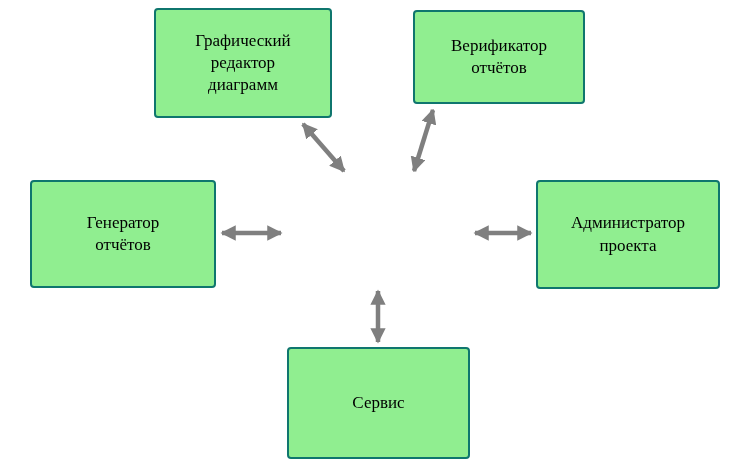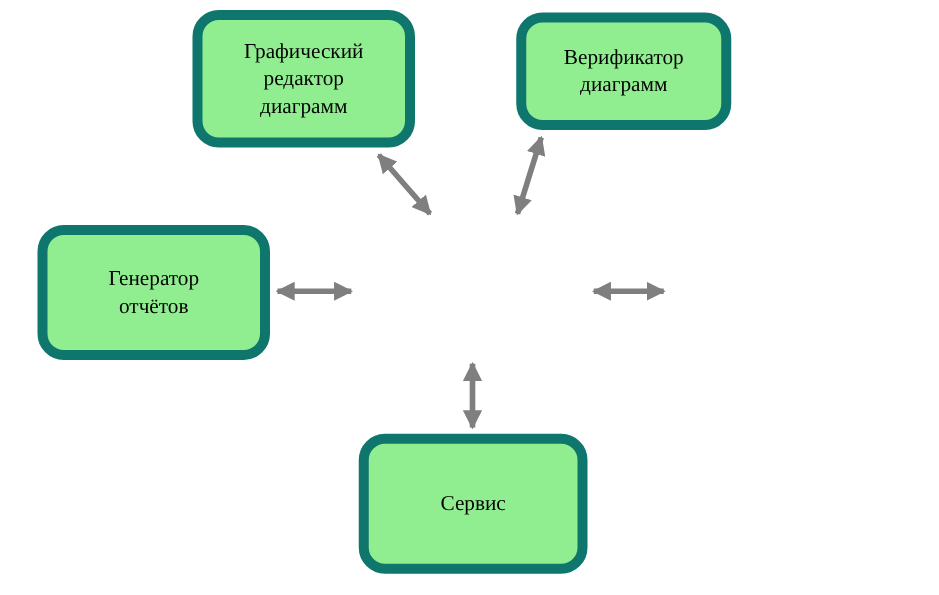"Графический" .node { border: 8px solid #0f766e -> 2px solid #0f766e; border-radius: 21px -> 4px }
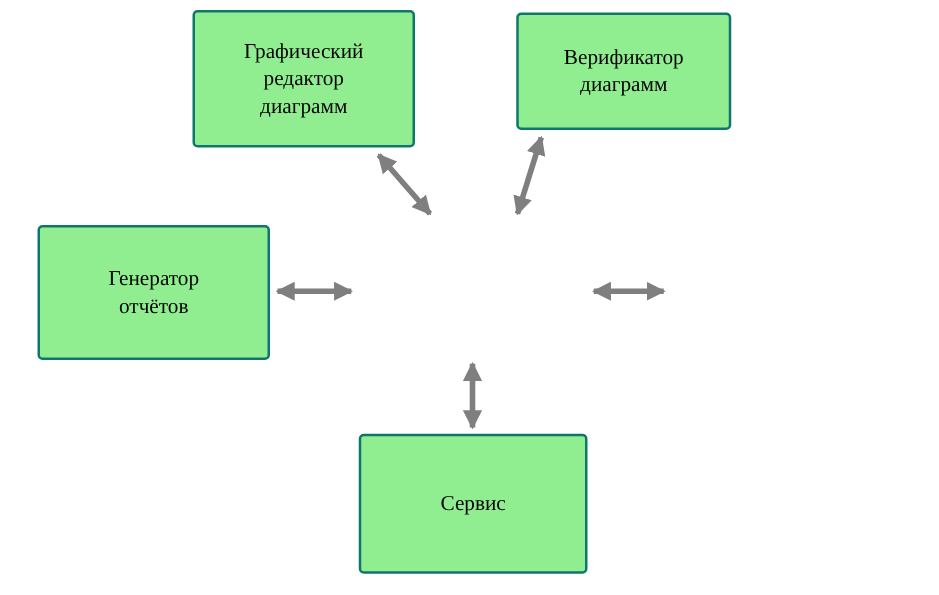"Верификатор" span.node-label { text: диаграмм -> отчётов }
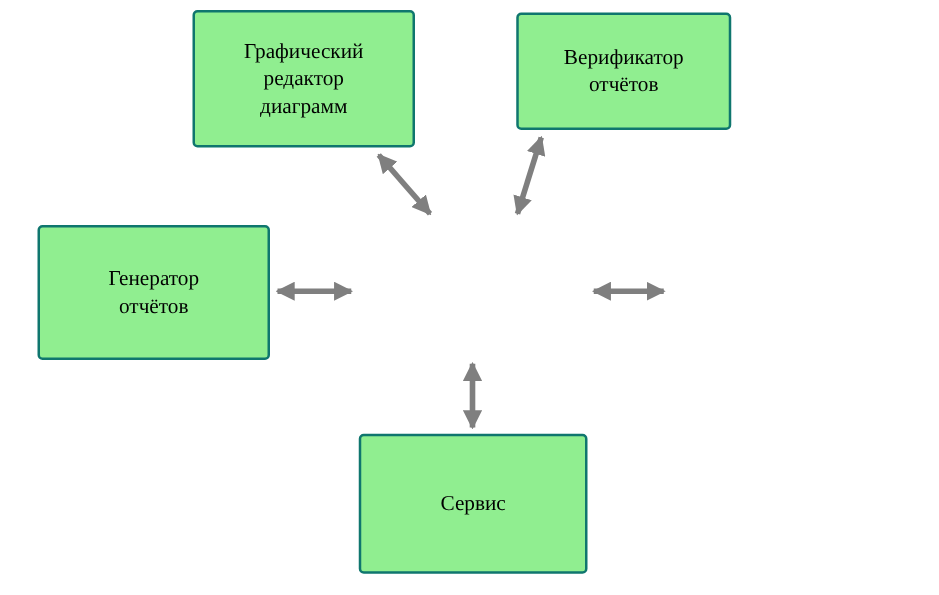"Администратор" div.node { html: none -> <div> <span>Администратор проекта</span> </div> }
